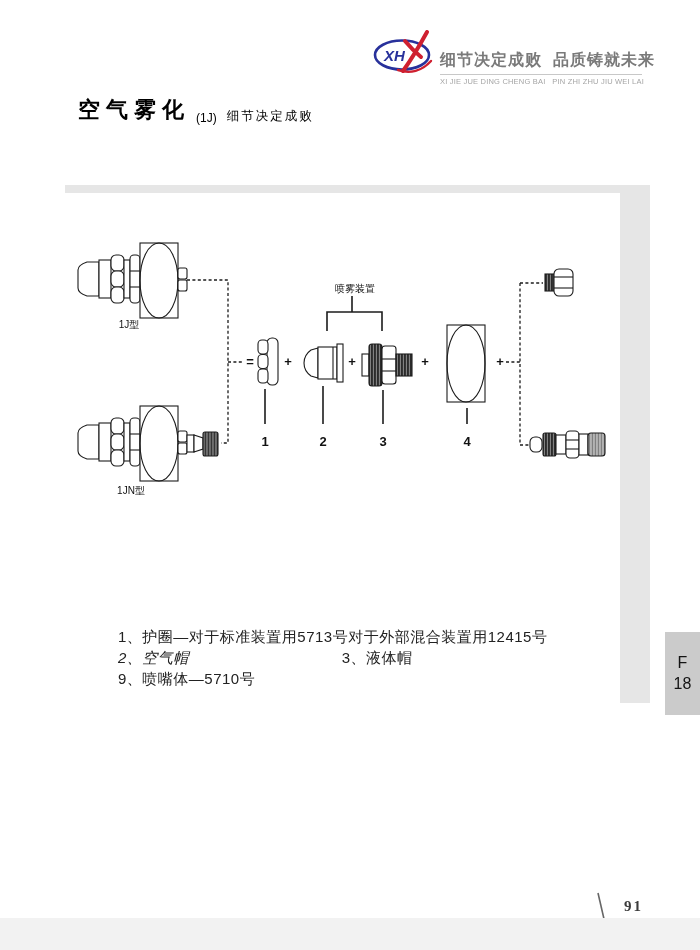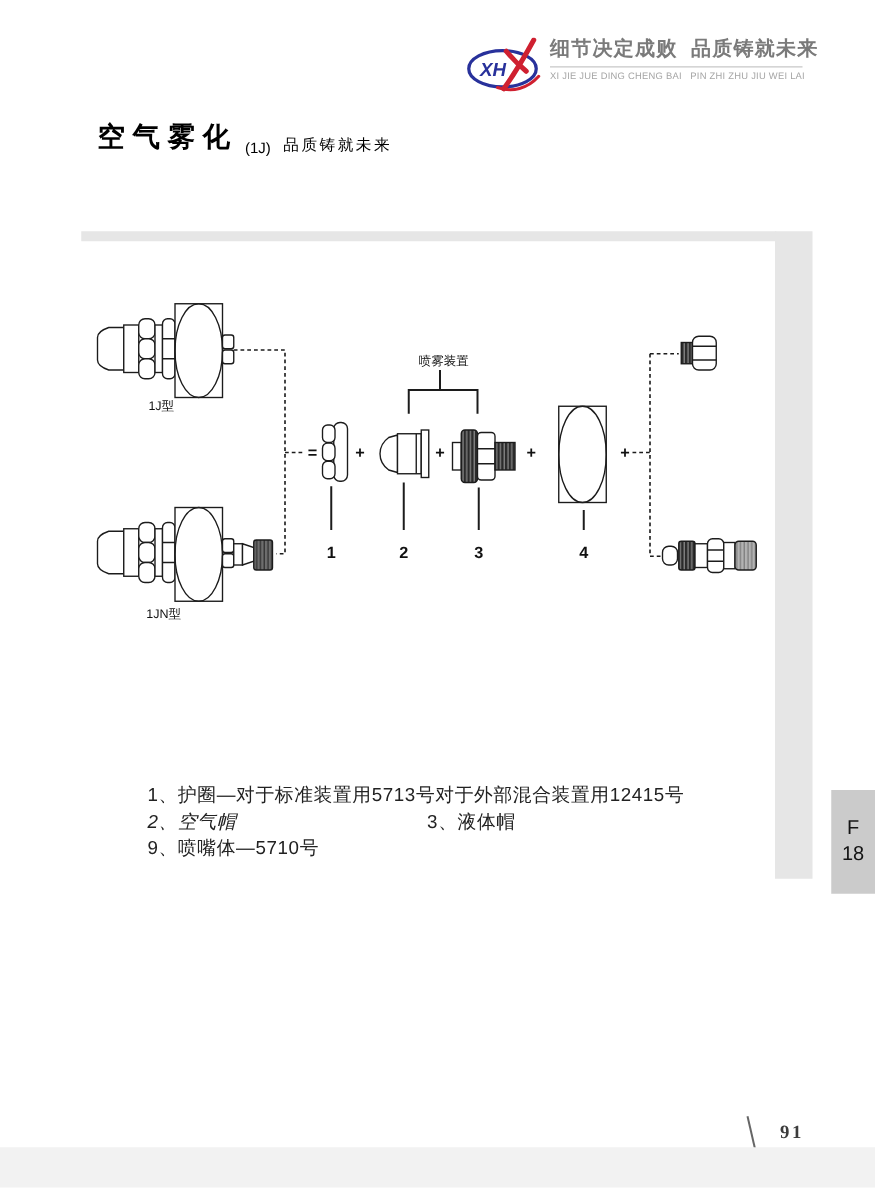"细节决定成败 品质铸就未来" .slogan { top: 29px -> 50px }
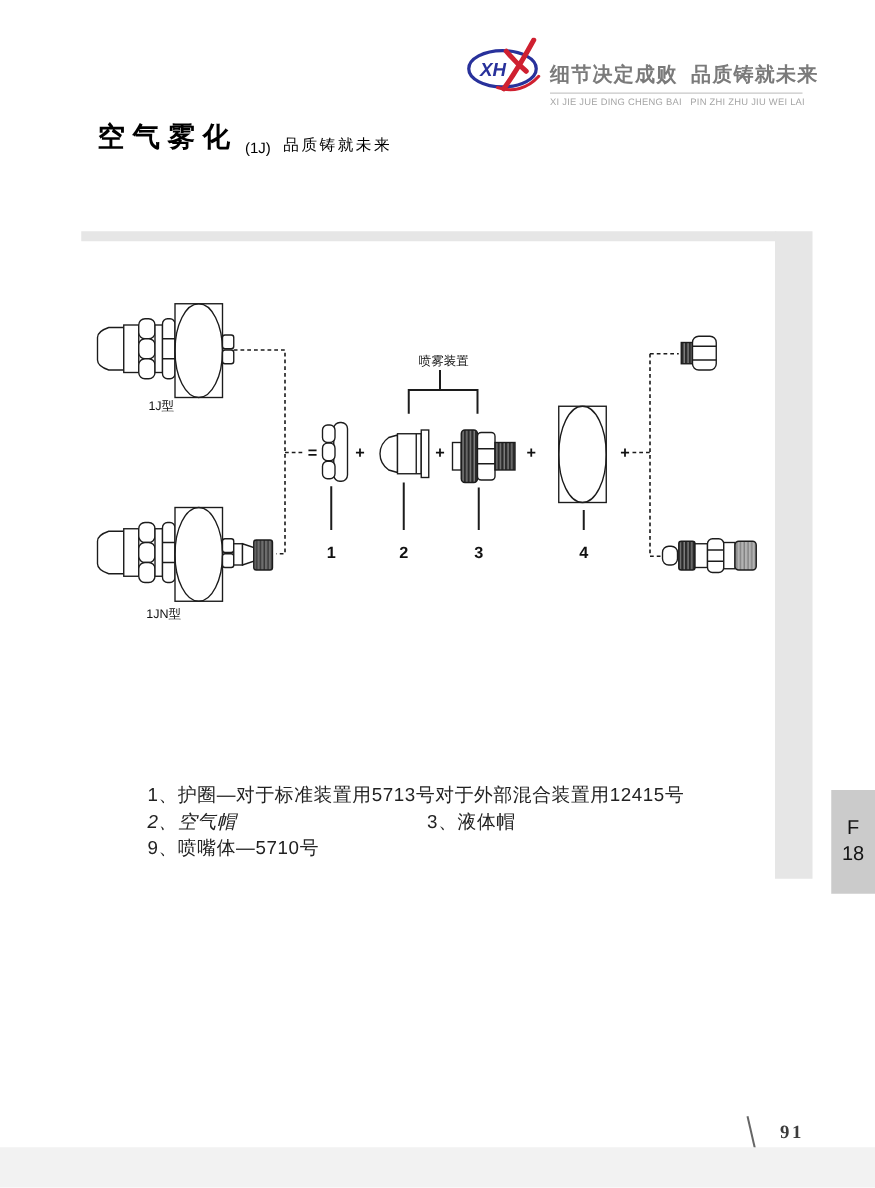"品质铸就未来" span.title-sub { text: 品质铸就未来 -> 细节决定成败 }
